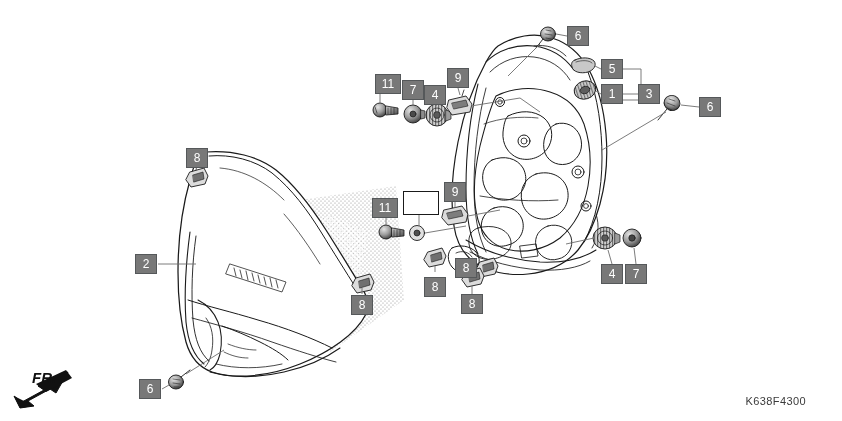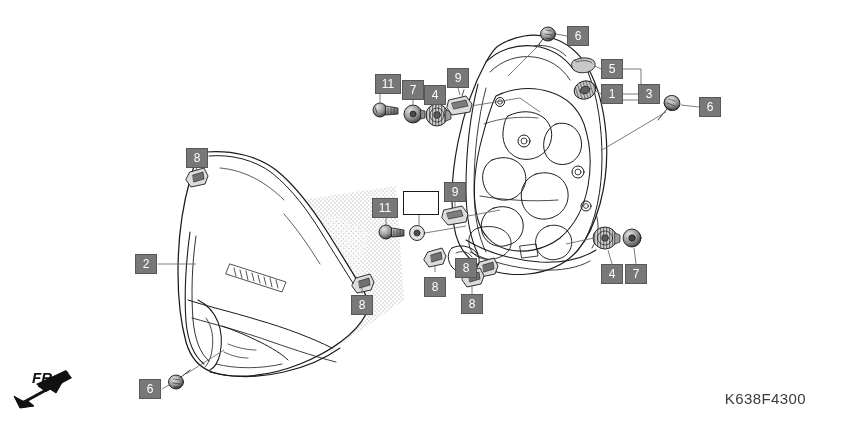"K638F4300" #drawing-no { font-size: 15px -> 11px }
